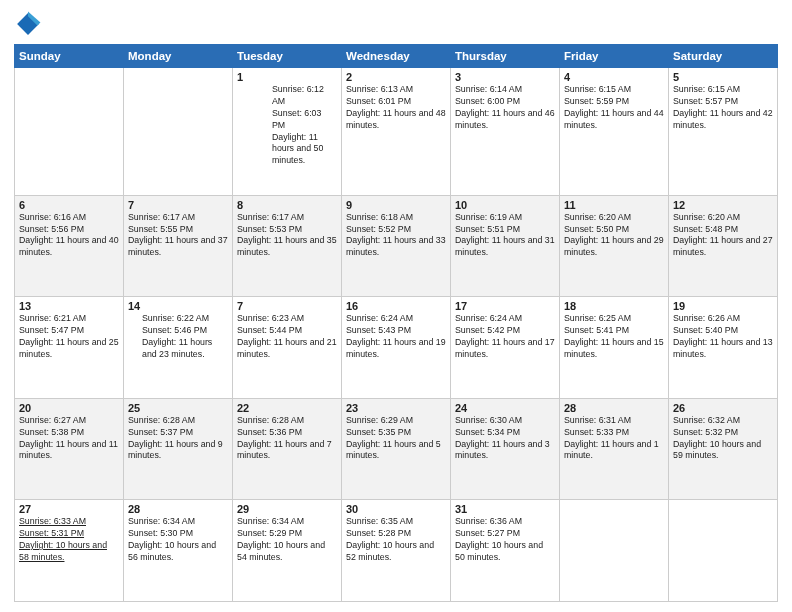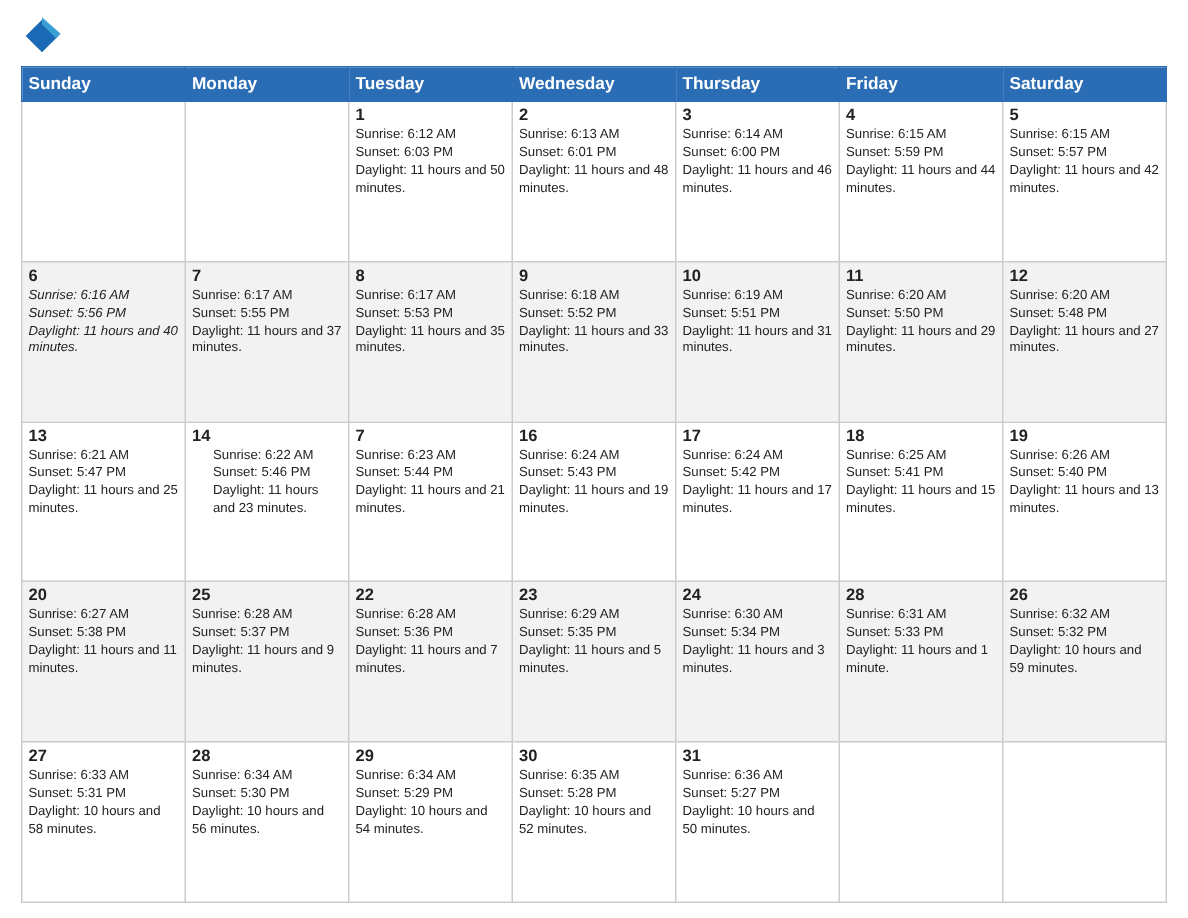"Sunrise: 6:12 AM" div.day-info { margin-left: none -> 35px }
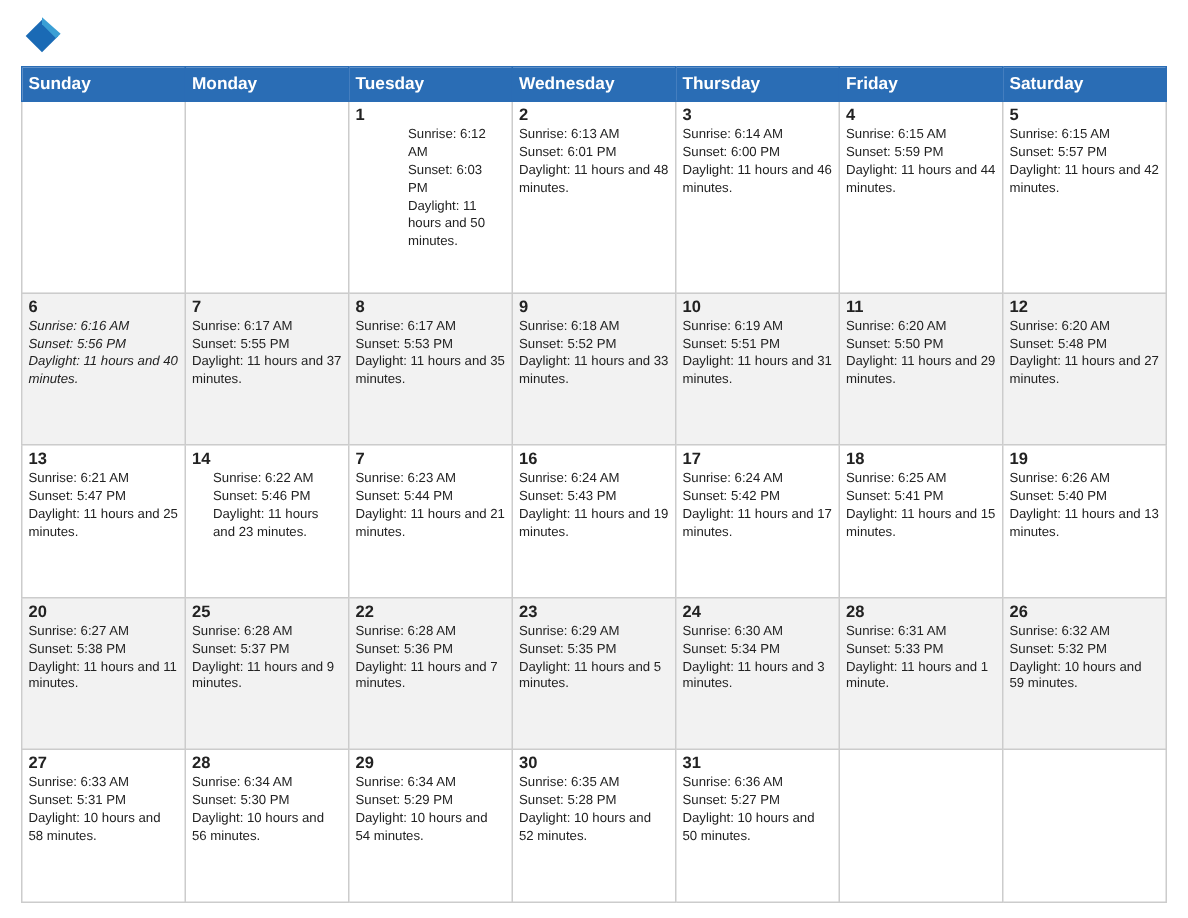"Sunrise: 6:16 AM" div.day-info { font-style: italic -> none }
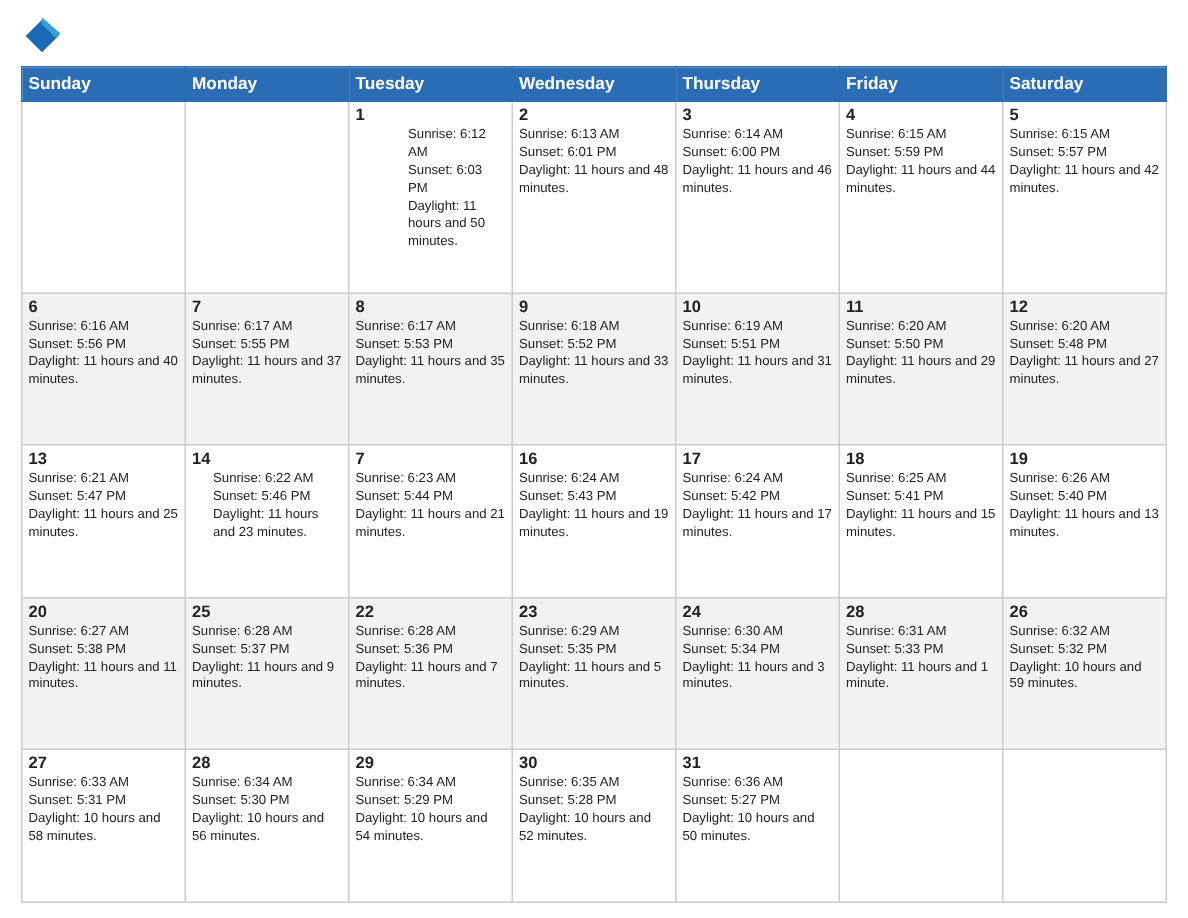"Sunrise: 6:33 AM" div.day-info { text-decoration: none -> underline }
